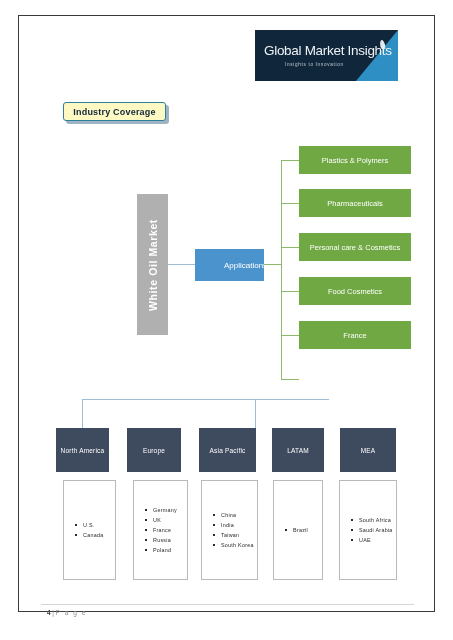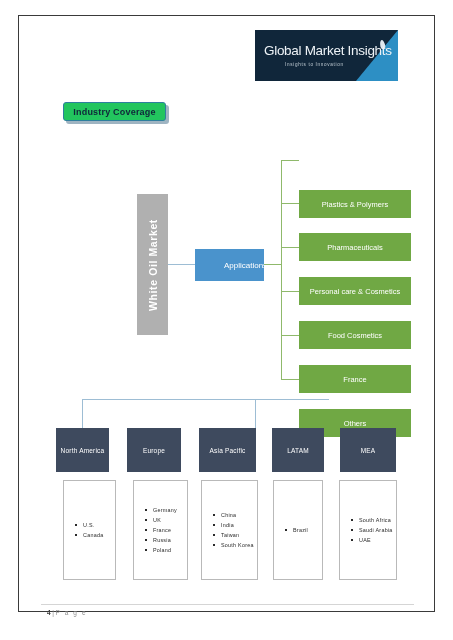"Industry Coverage" .coverage { background: #22c55e -> #fef9c3 }
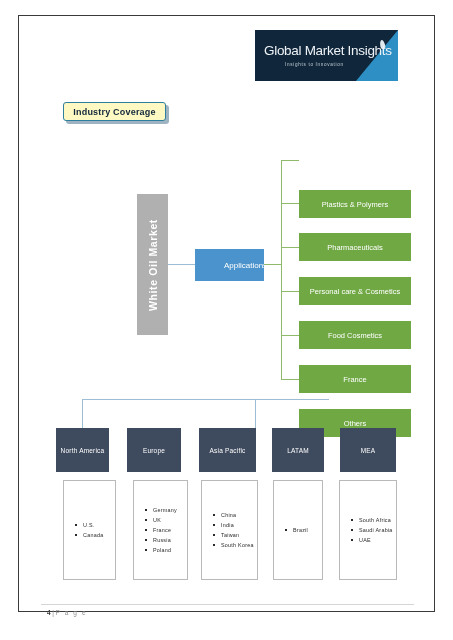"Plastics & Polymers" .gbox { margin-top: 44px -> none }
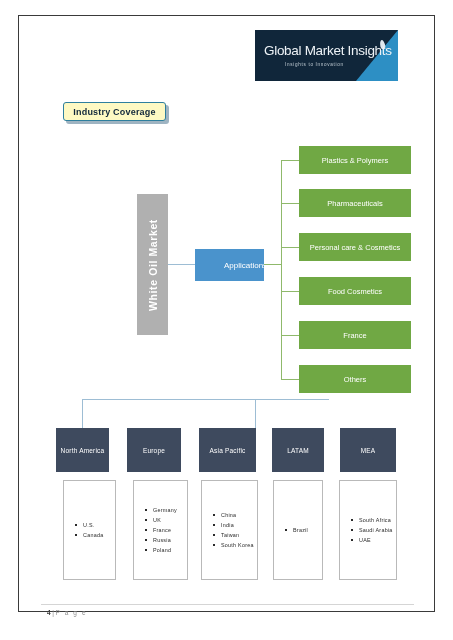"Others" div.gbox { html: <div>Others</div> -> none }
